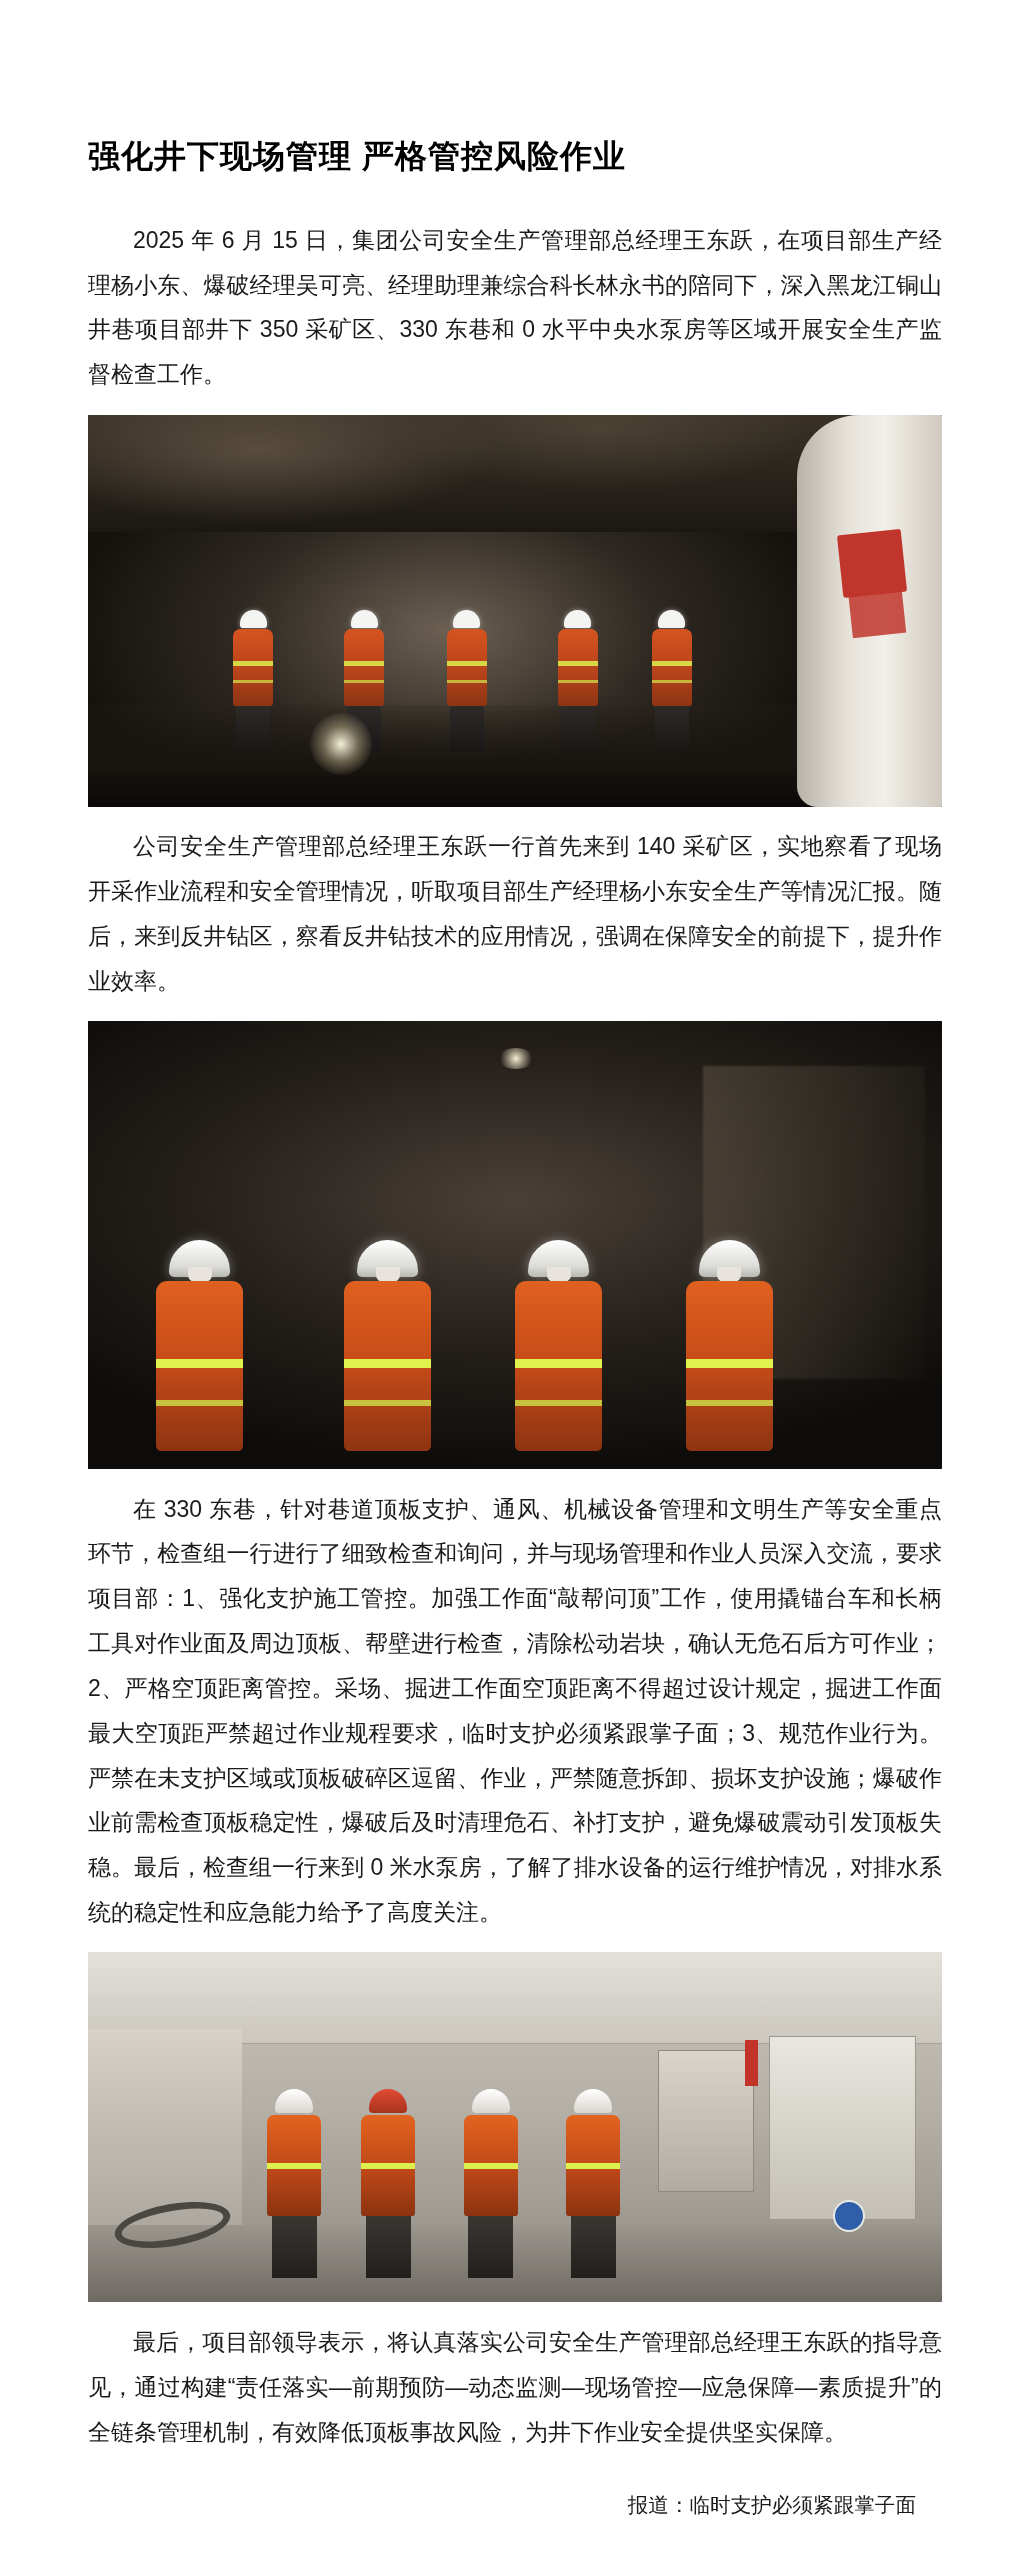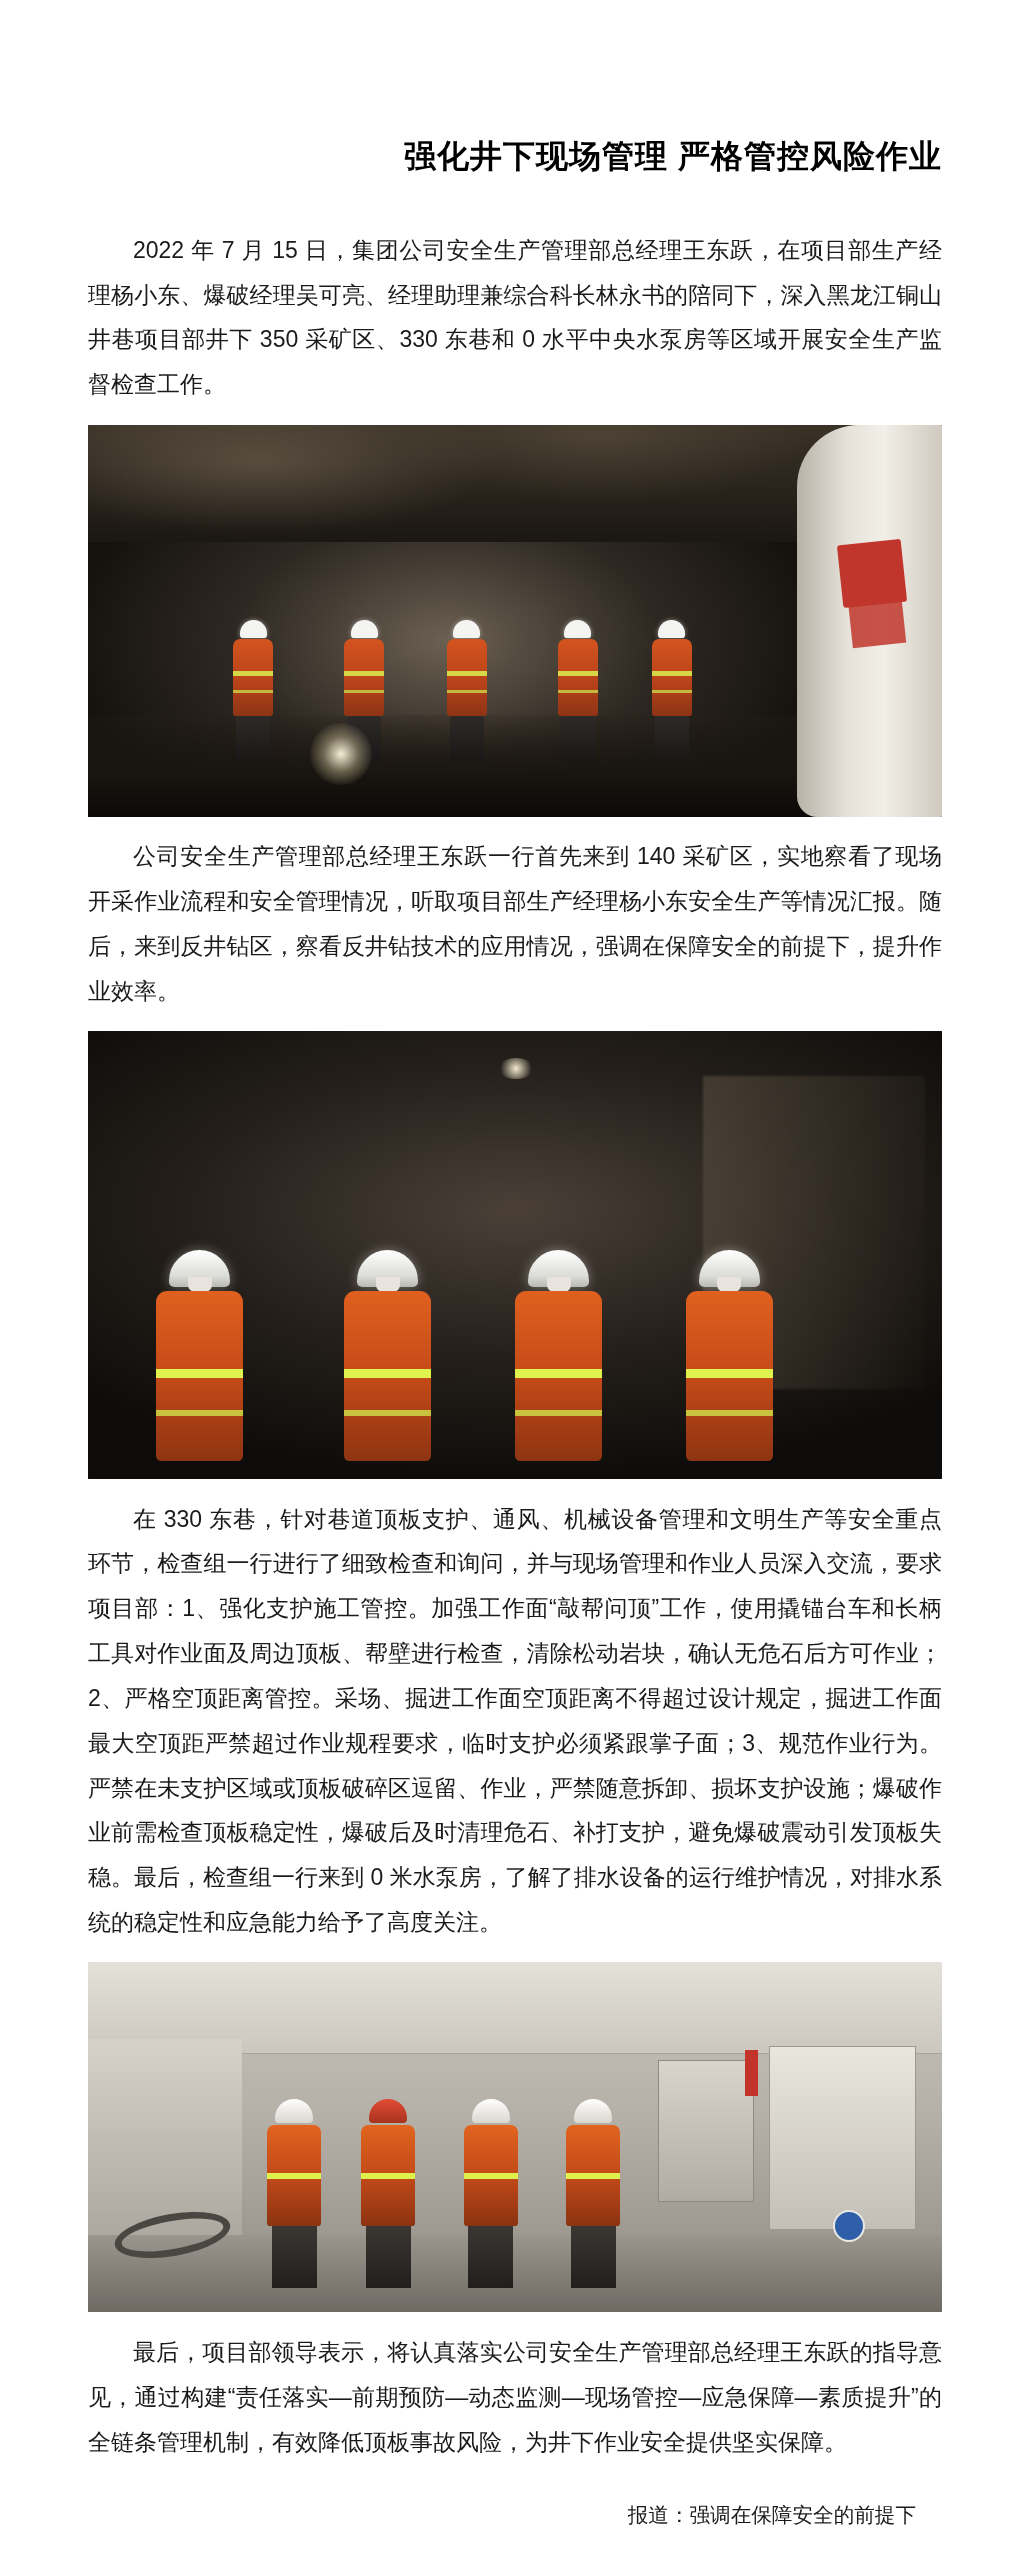"强化井下现场管理 严格管控风险作业" .title { margin: 57px 0 49px 0 -> 57px 0 39px 0; text-align: right -> left }
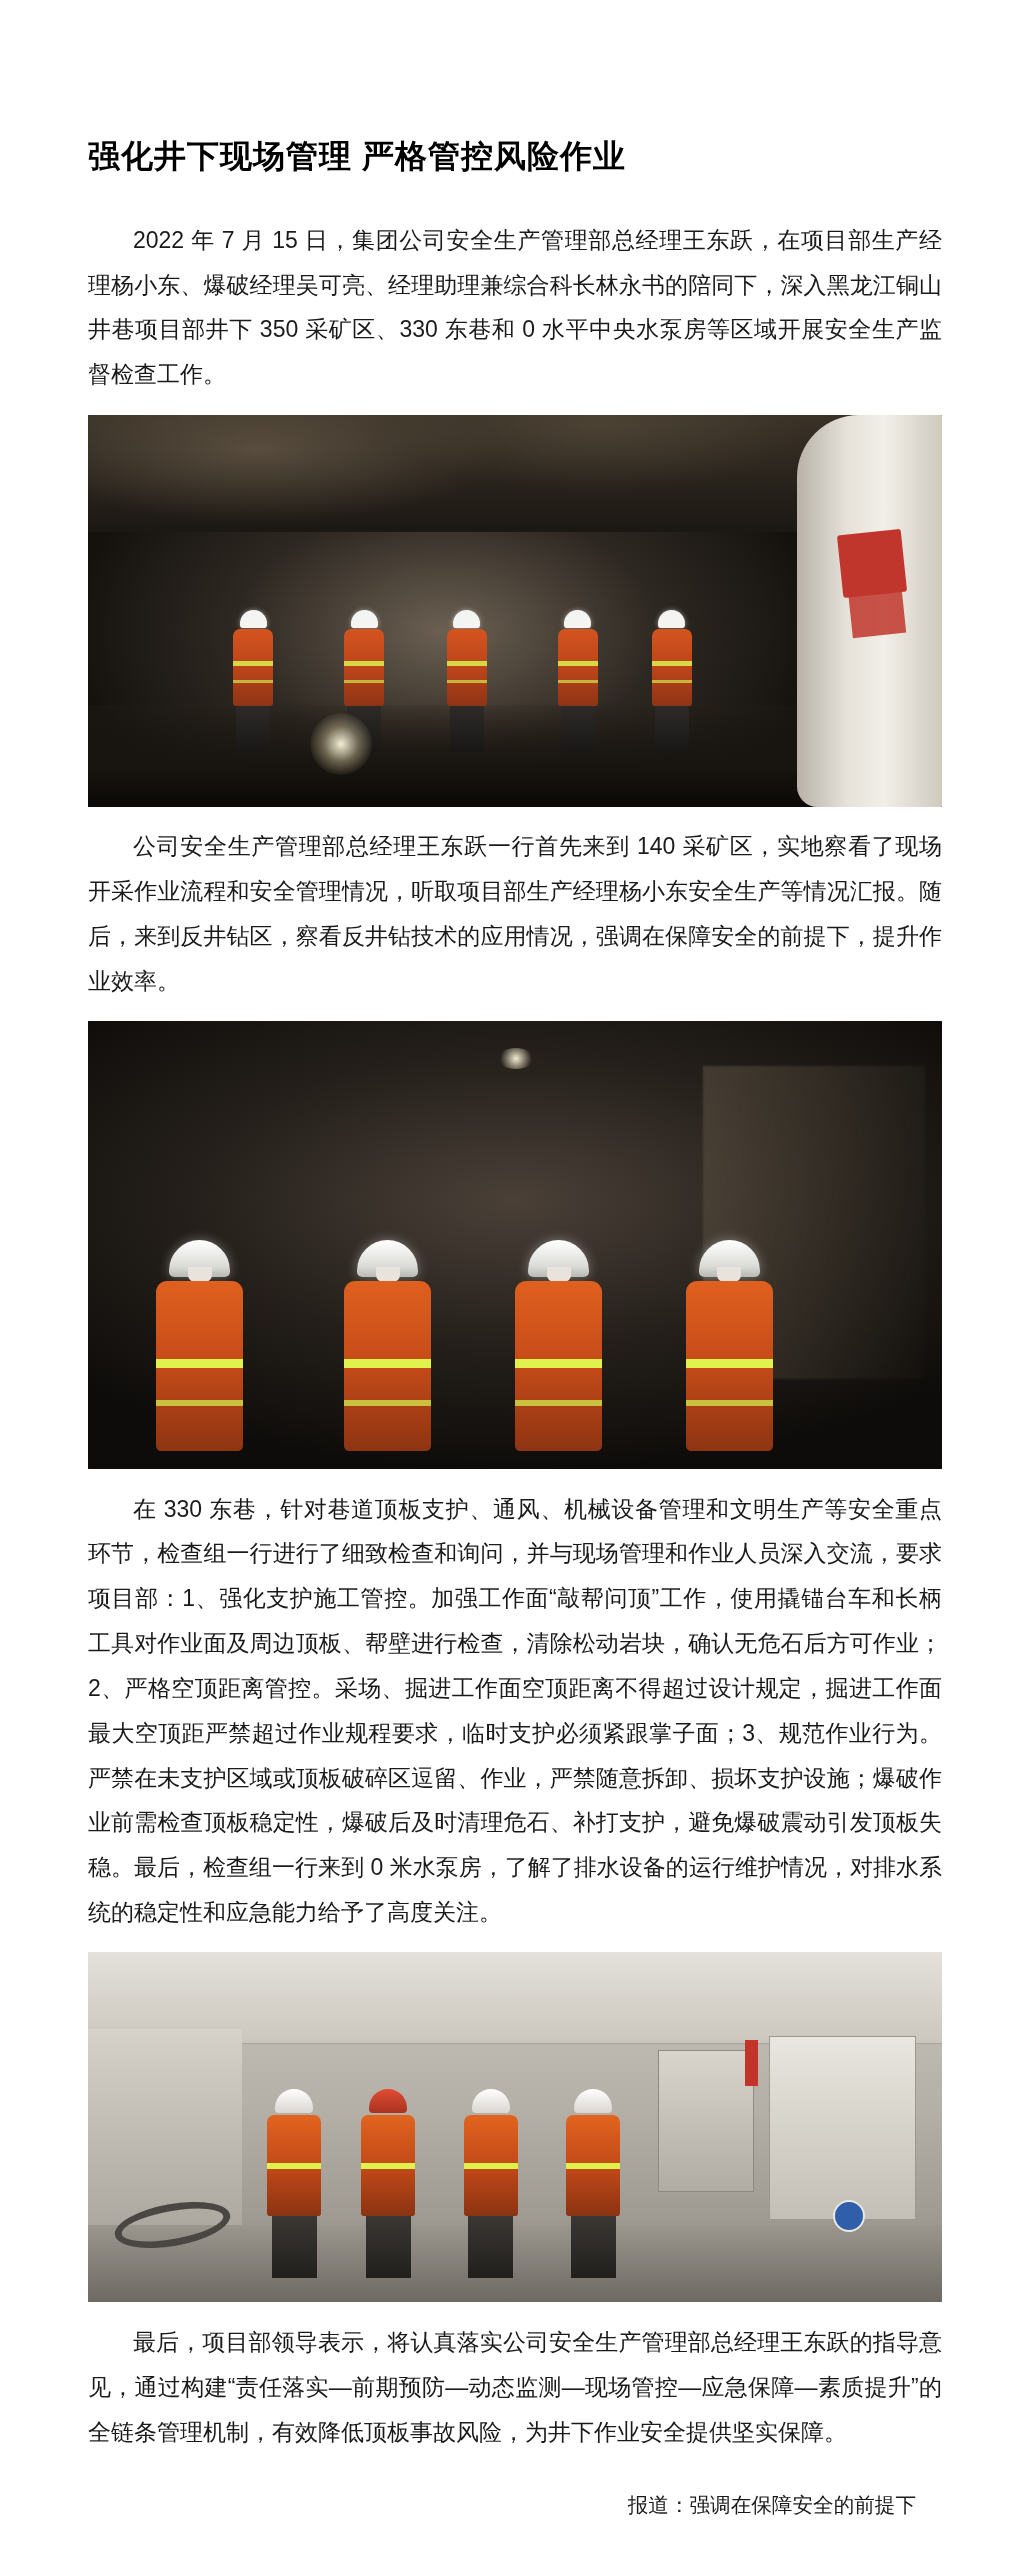"2022 年 7 月 15" p.body-text { text: 2022 年 7 -> 2025 年 6 }
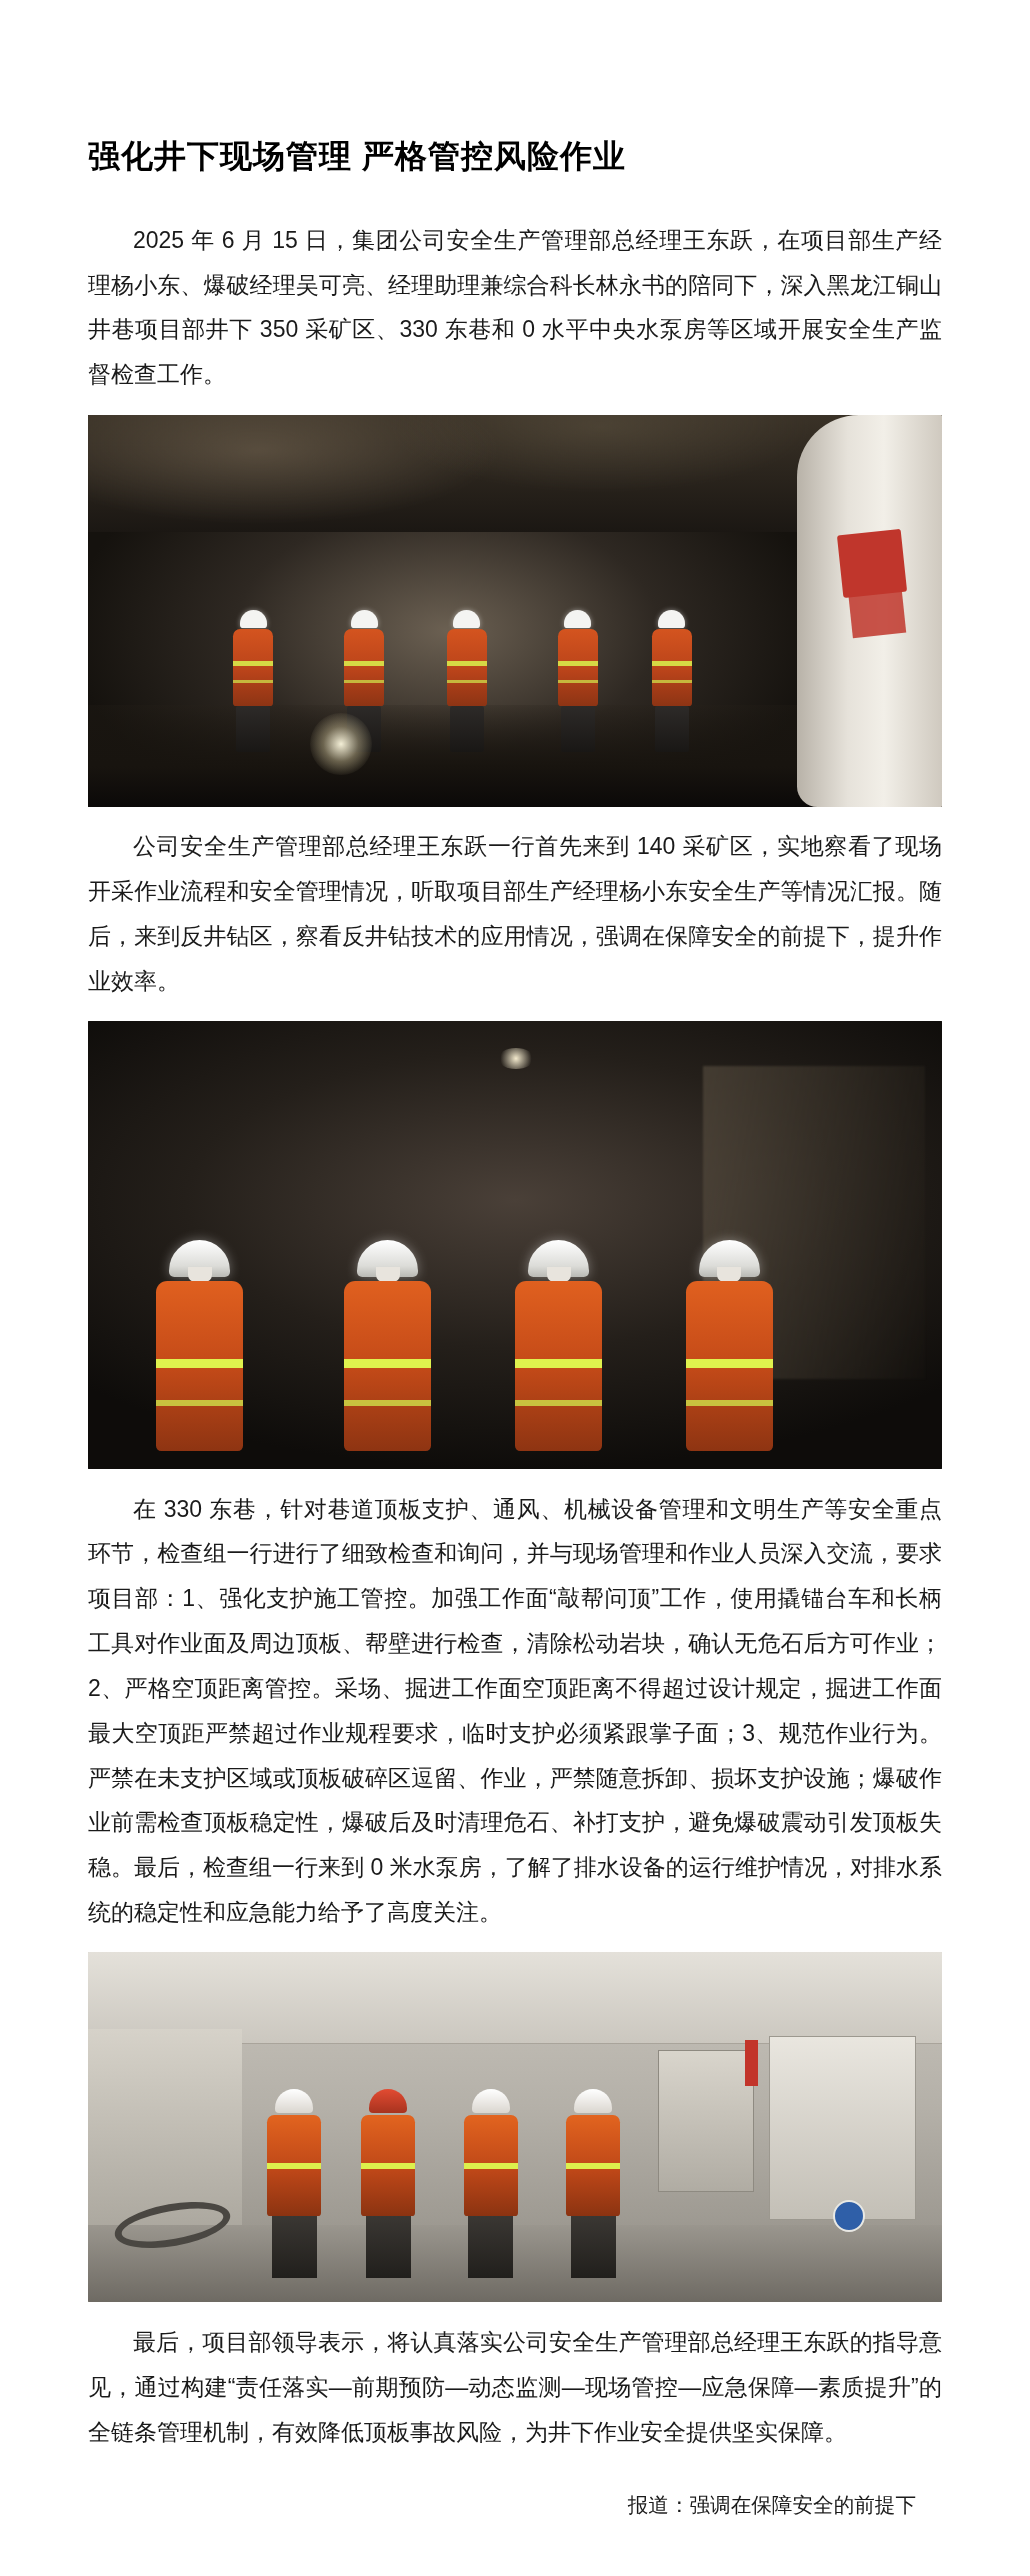"报道：强调在保障安全的前提下" div.credit { text: 强调在保障安全的前提下 -> 临时支护必须紧跟掌子面 }
